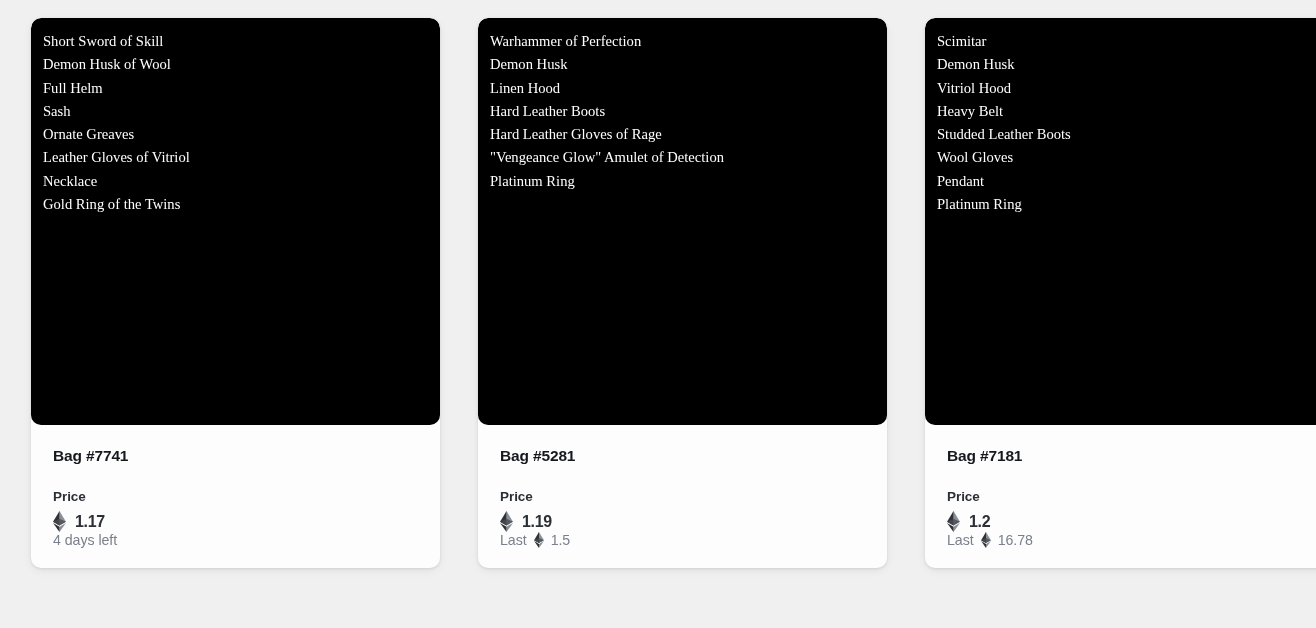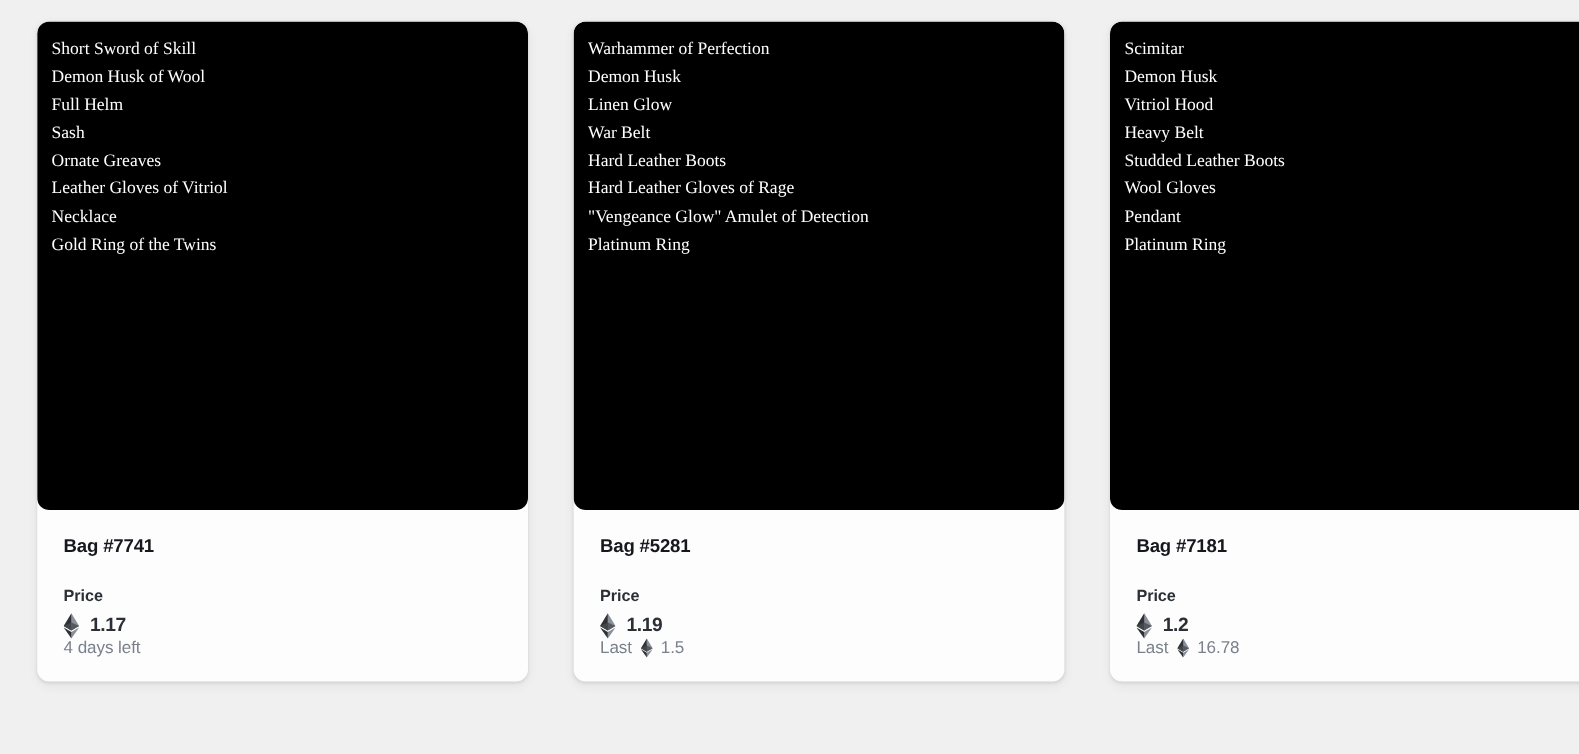"Linen Glow" li { text: Glow -> Hood }
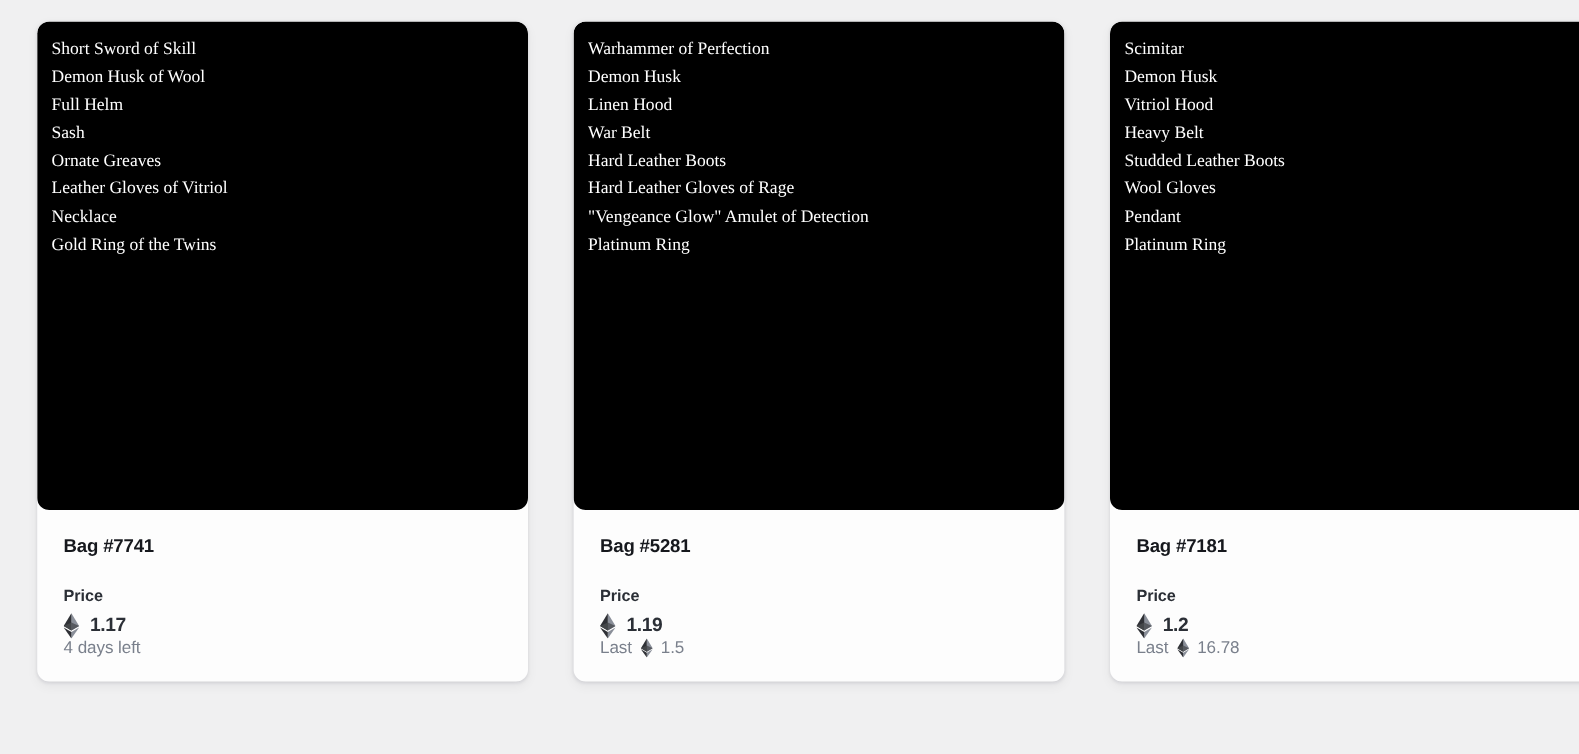"War Belt" li { html: <li>War Belt</li> -> none }
